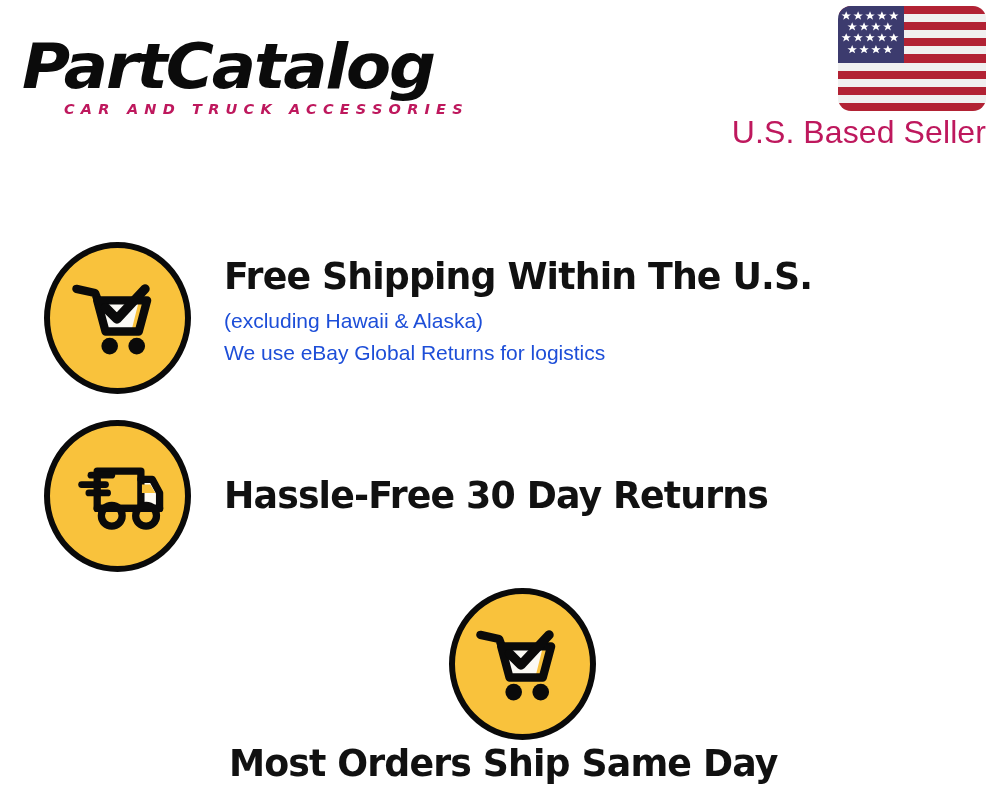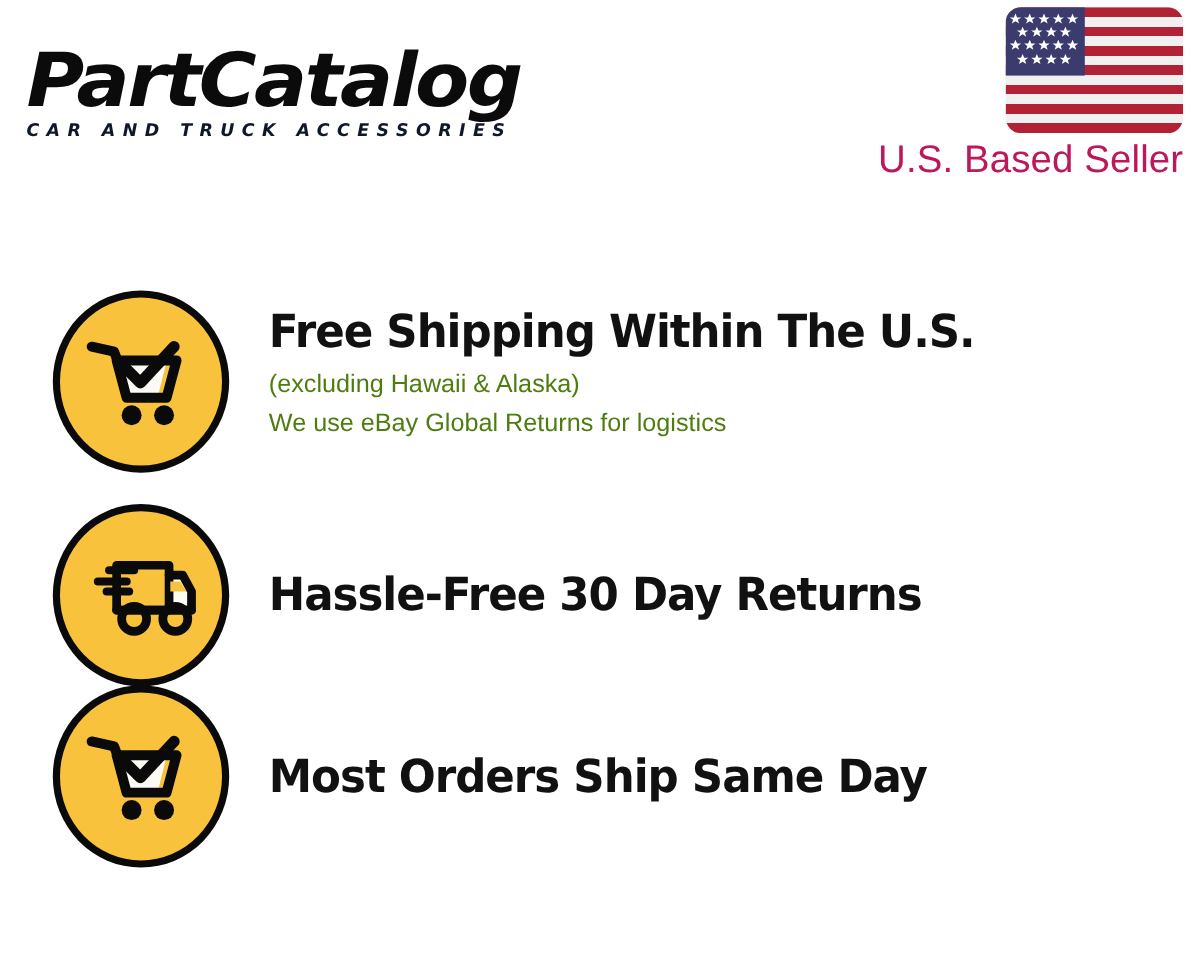"CAR AND TRUCK ACCESSORIES" .brand-tagline { color: #0f172a -> #be185d; margin-left: none -> 42px }
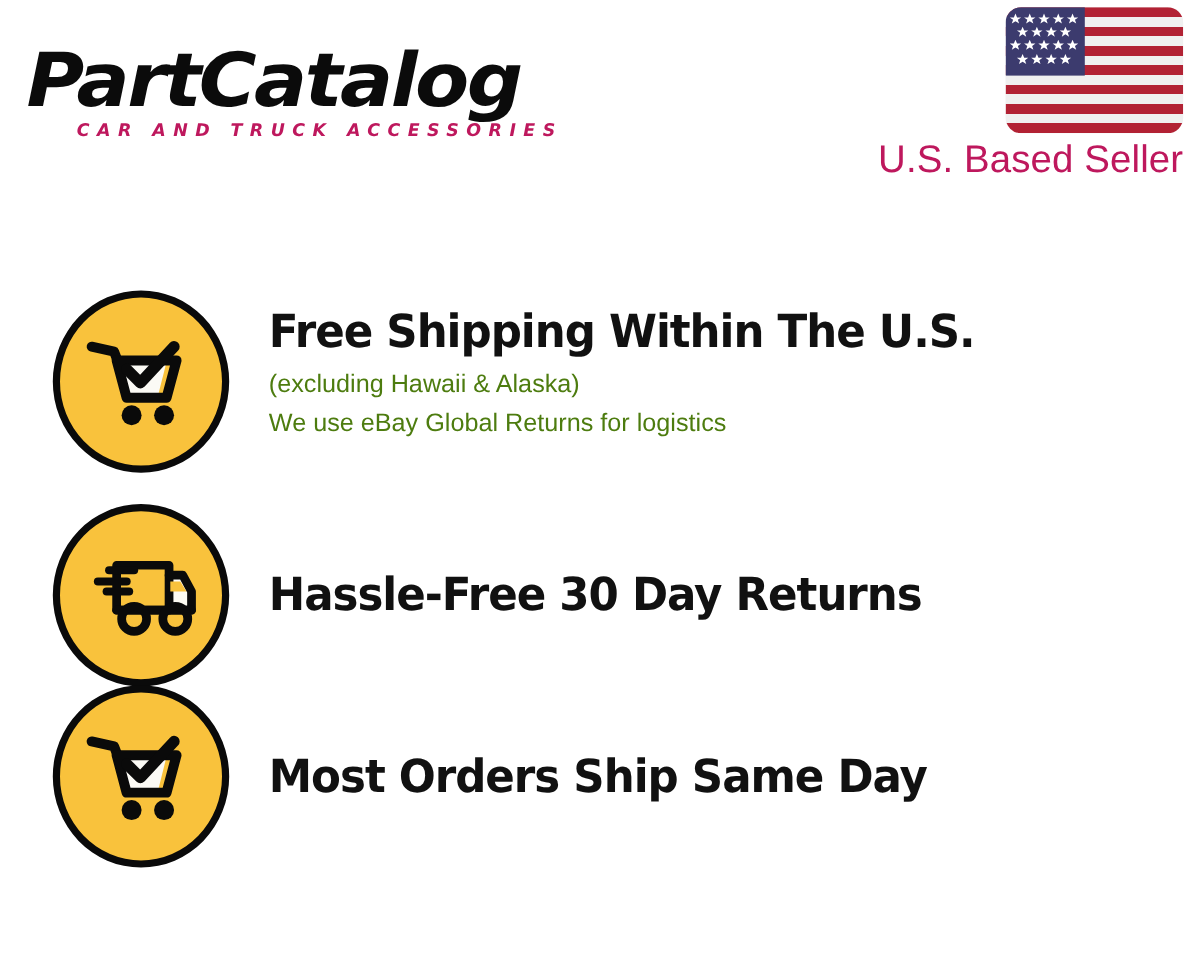"(excluding Hawaii & Alaska)" .feature-sub { color: #4d7c0f -> #1d4ed8 }
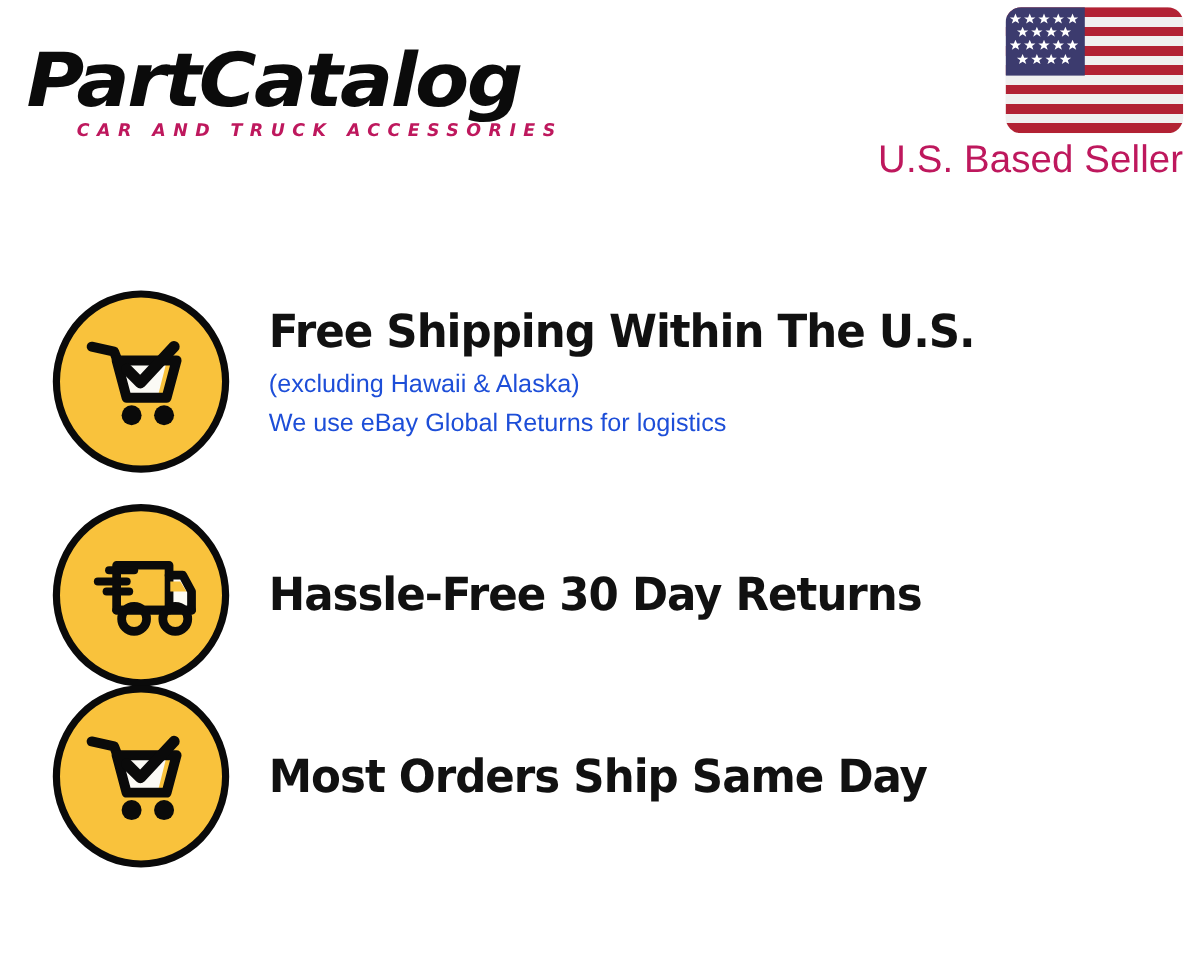"Most Orders Ship Same Day" .feature-row.row-2 { flex-direction: none -> column; top: 388px -> 408px }
